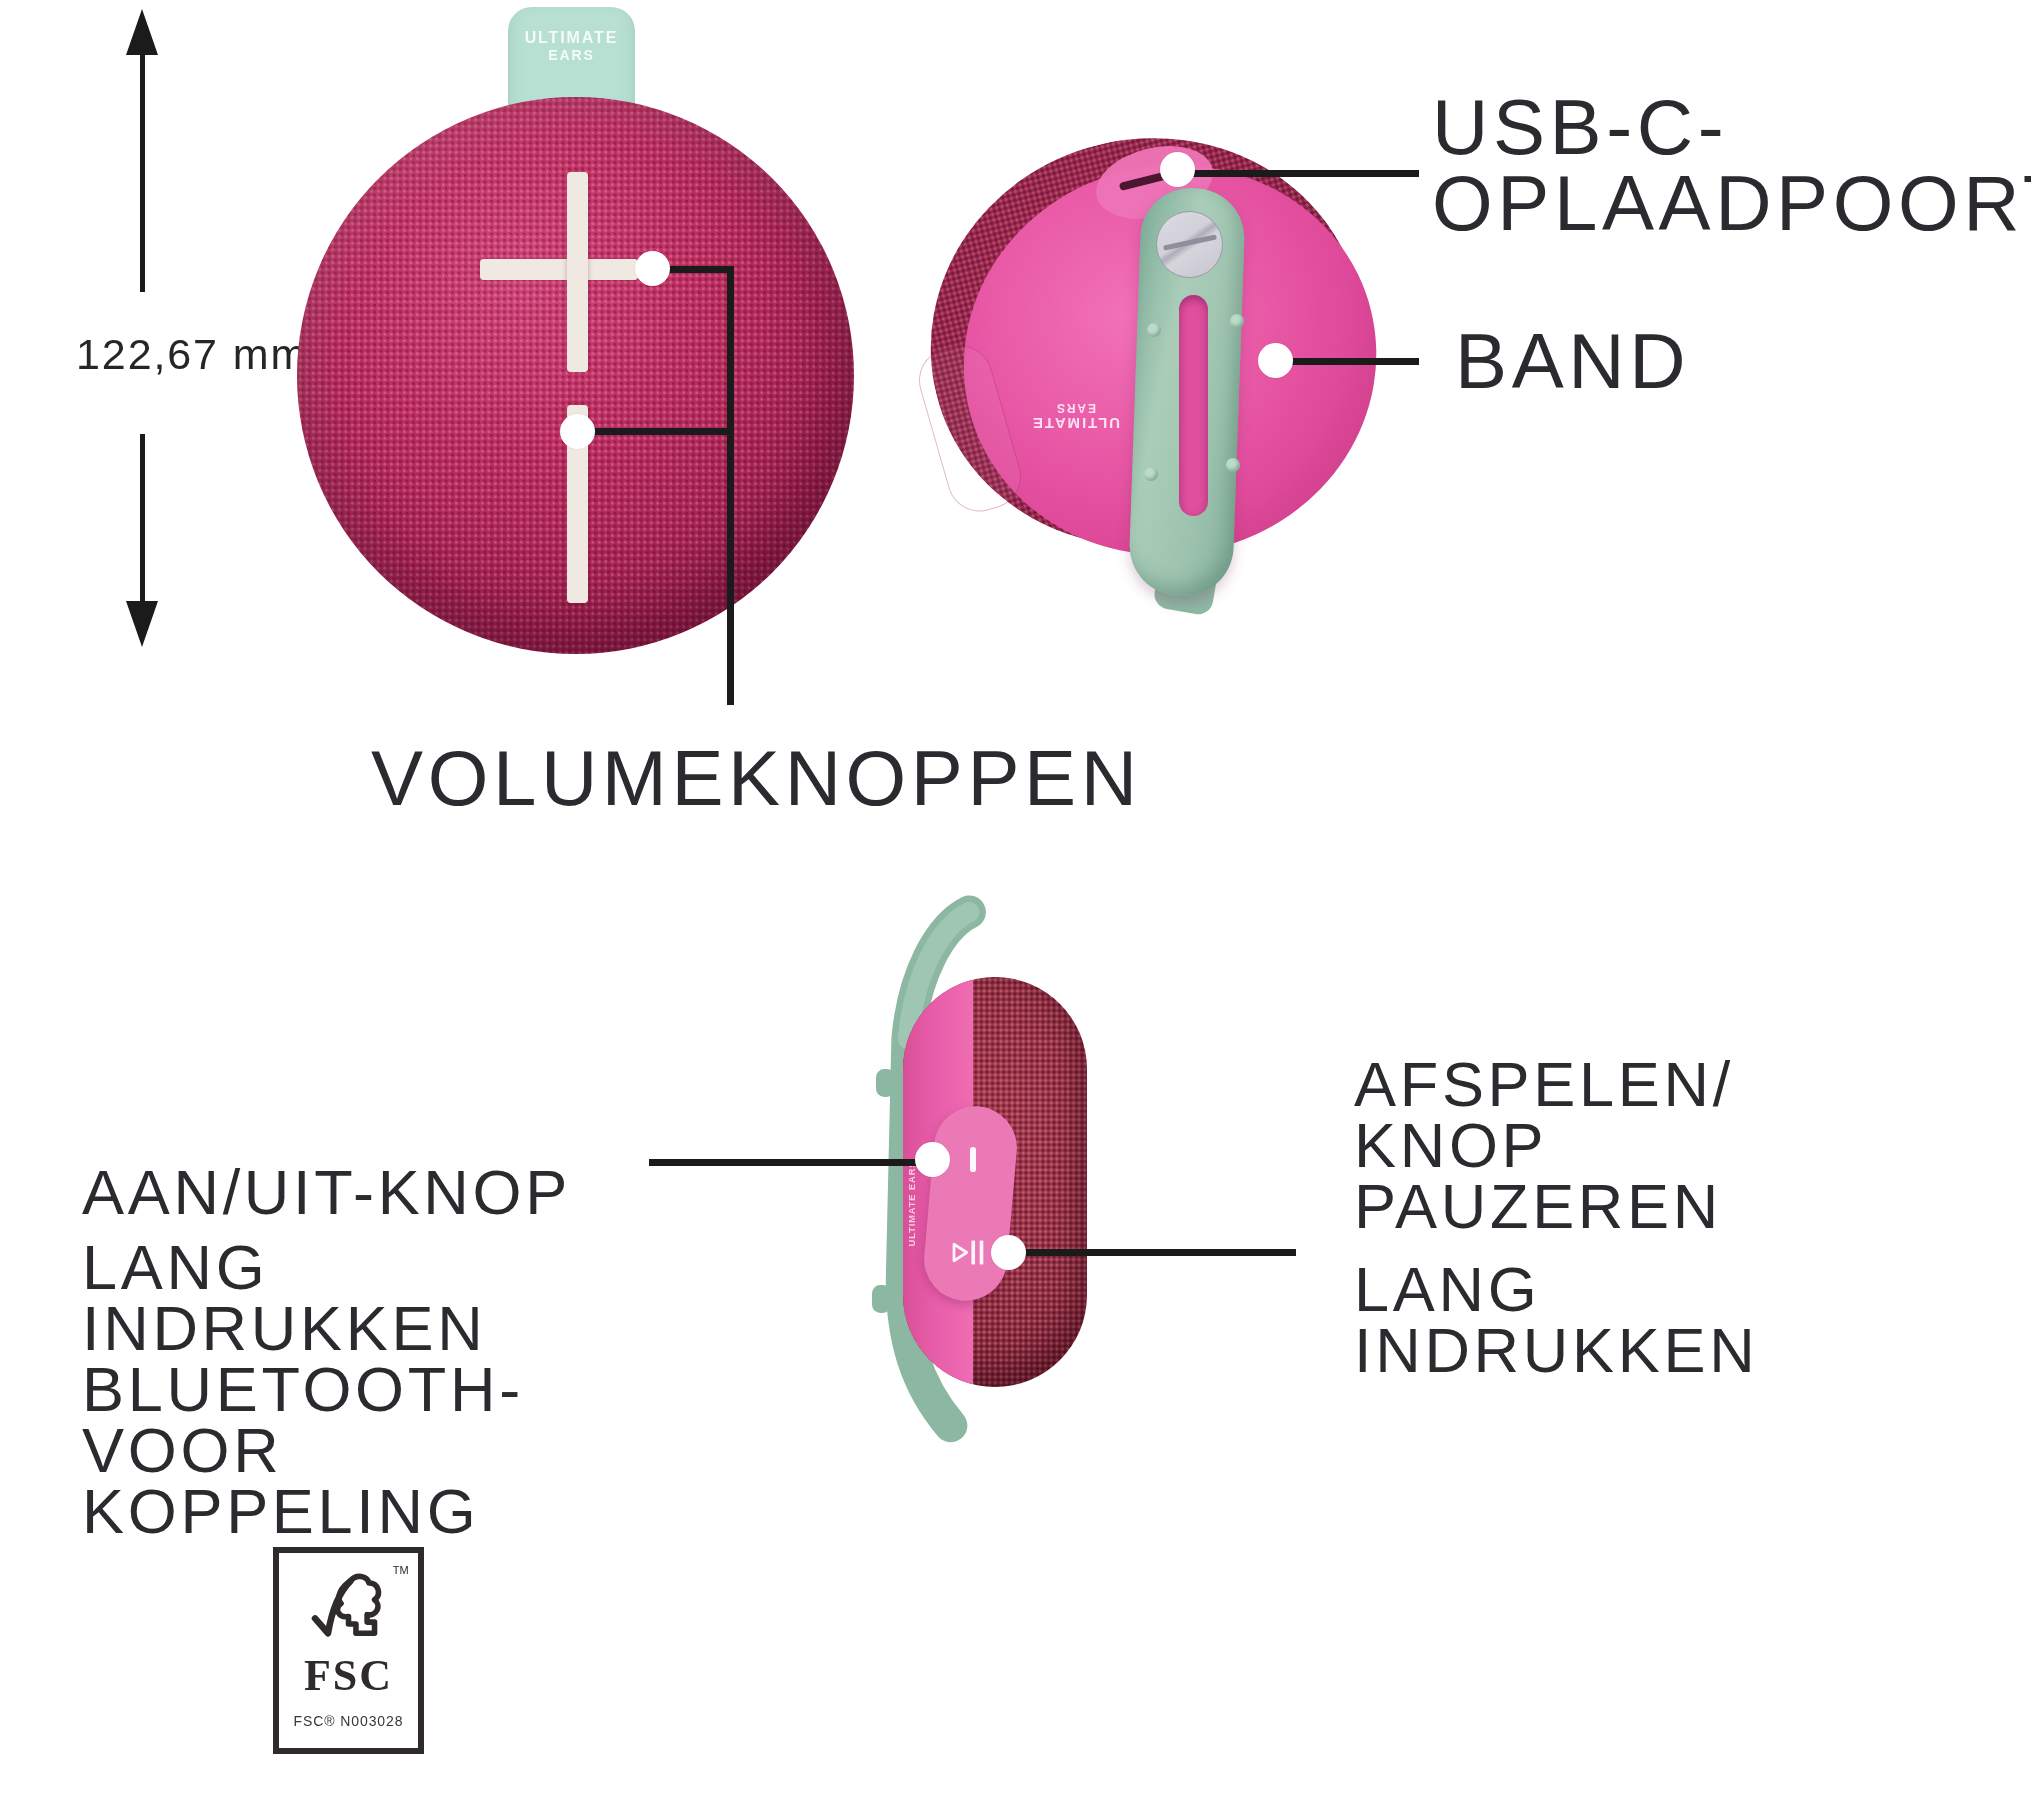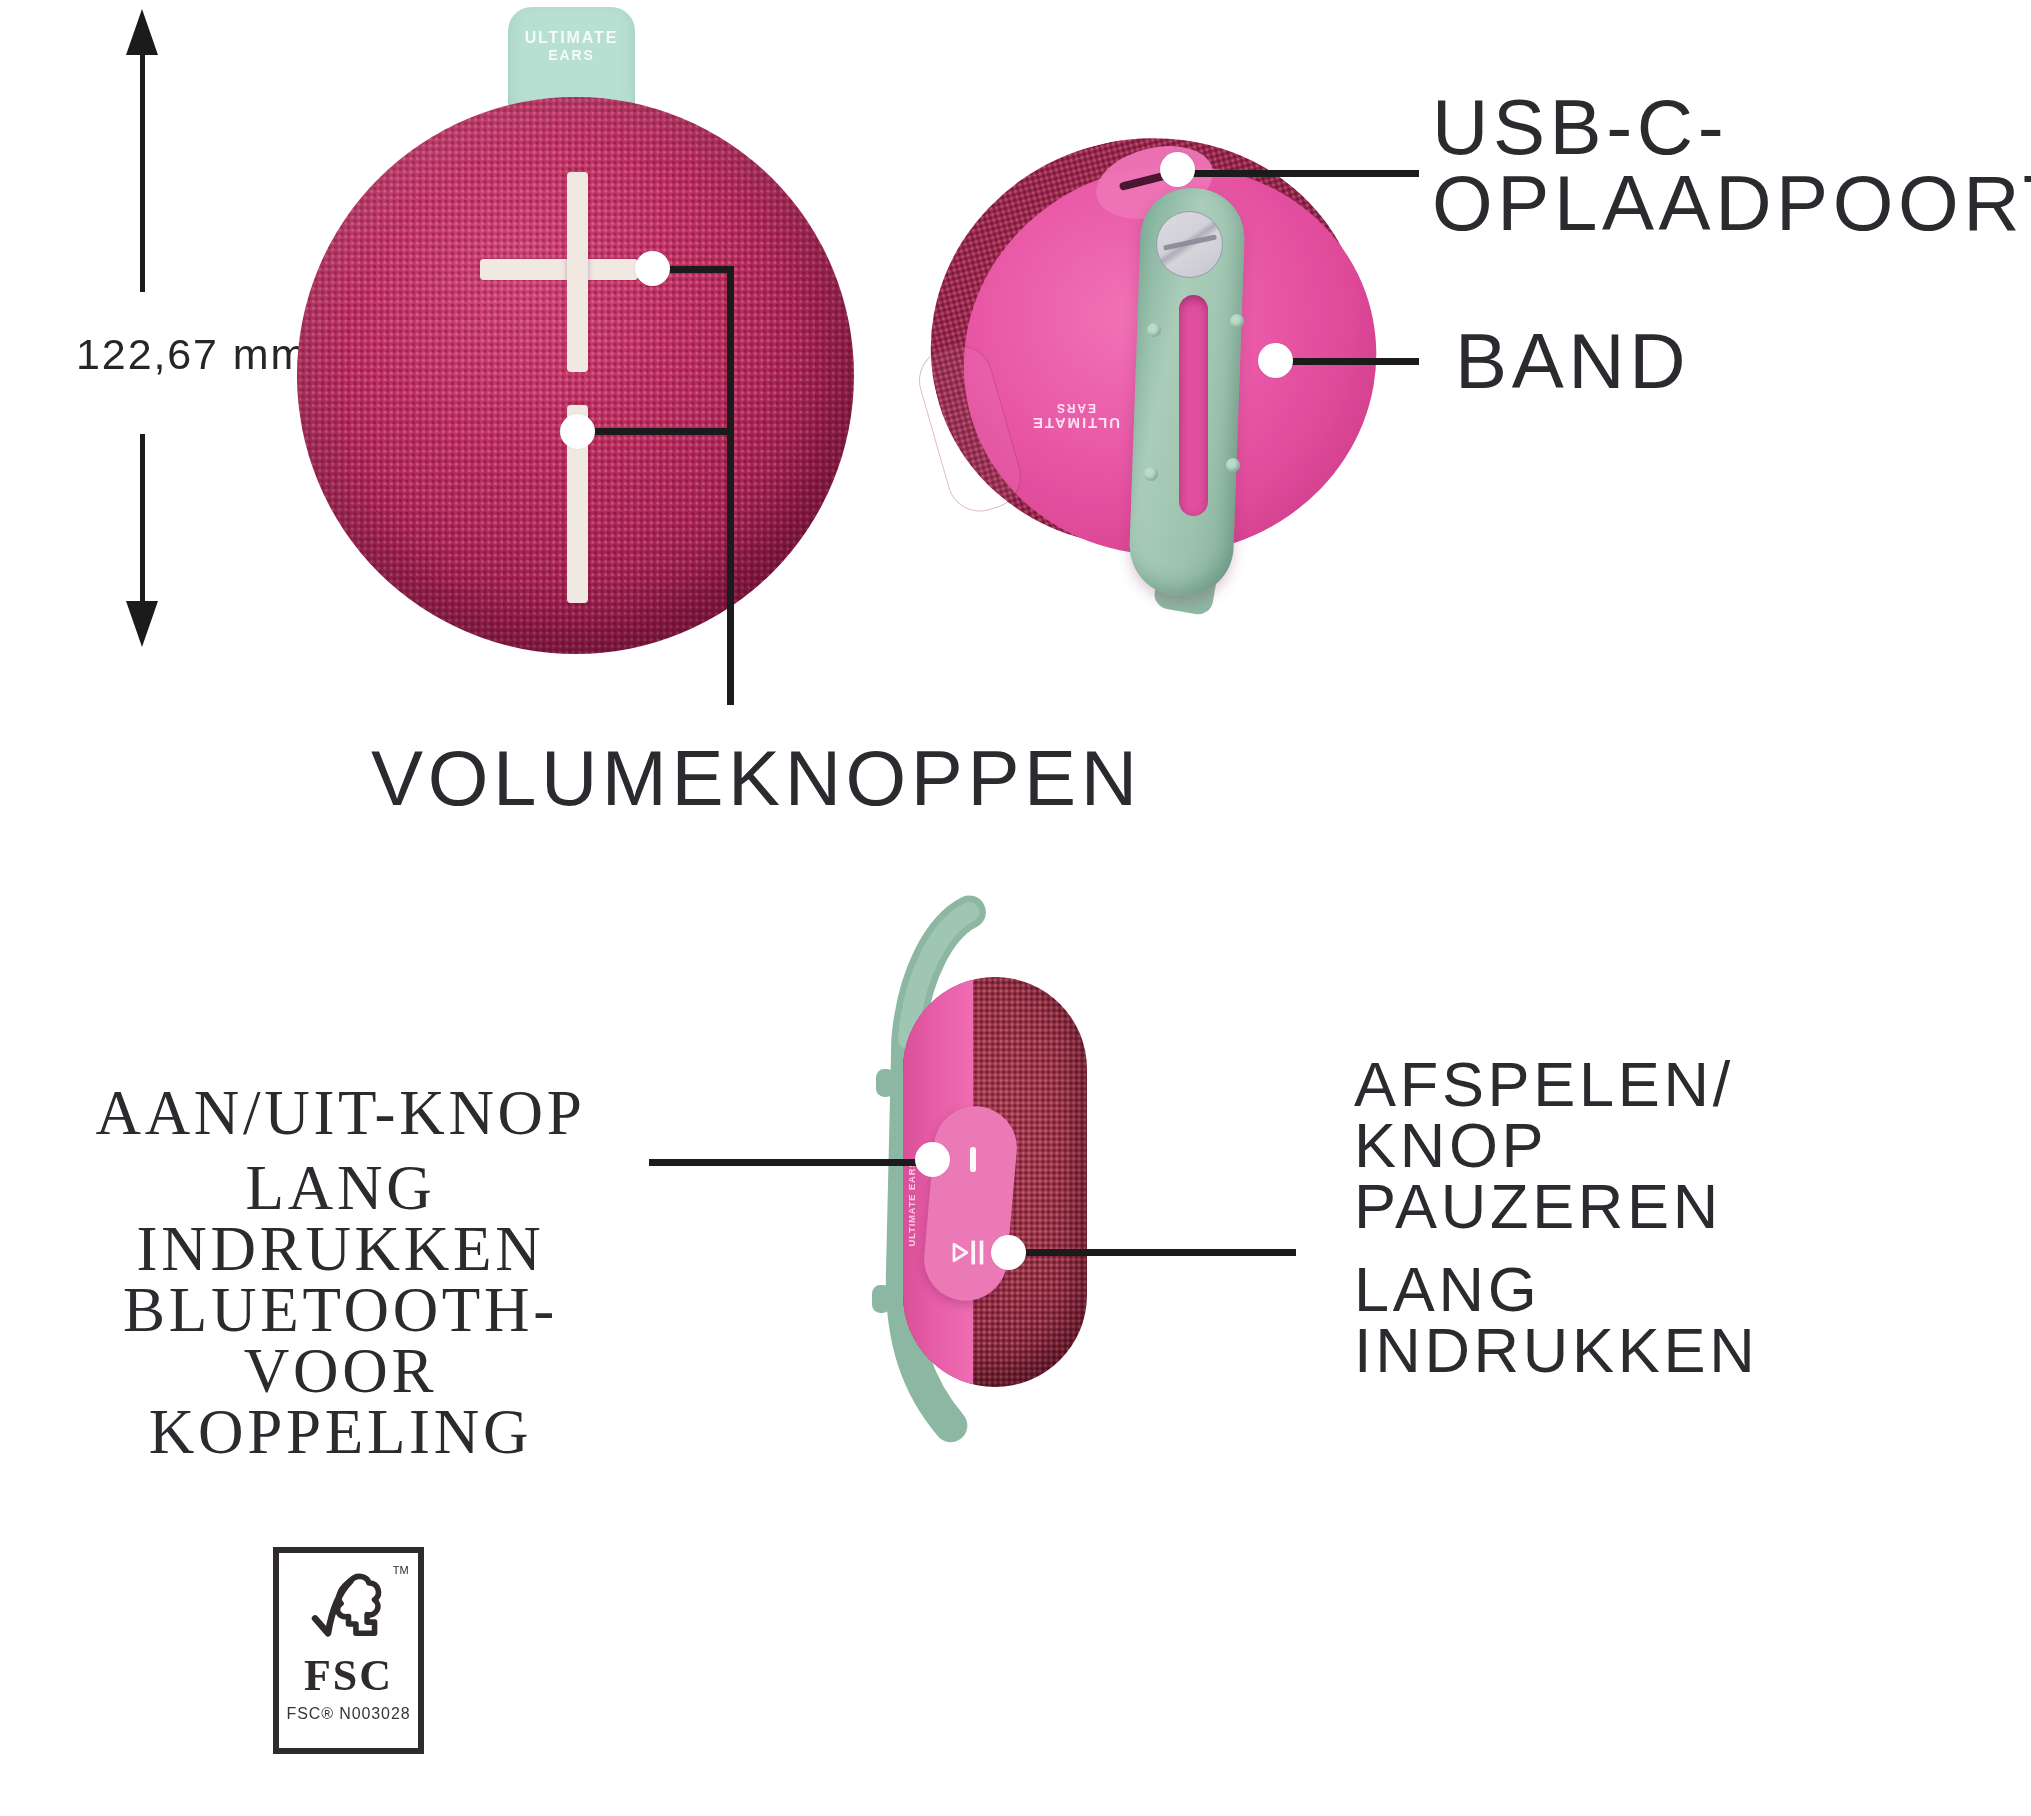"AAN/UIT-KNOP" #power-block { font-family: Liberation Serif, serif -> none; text-align: center -> left; top: 1083px -> 1162px }
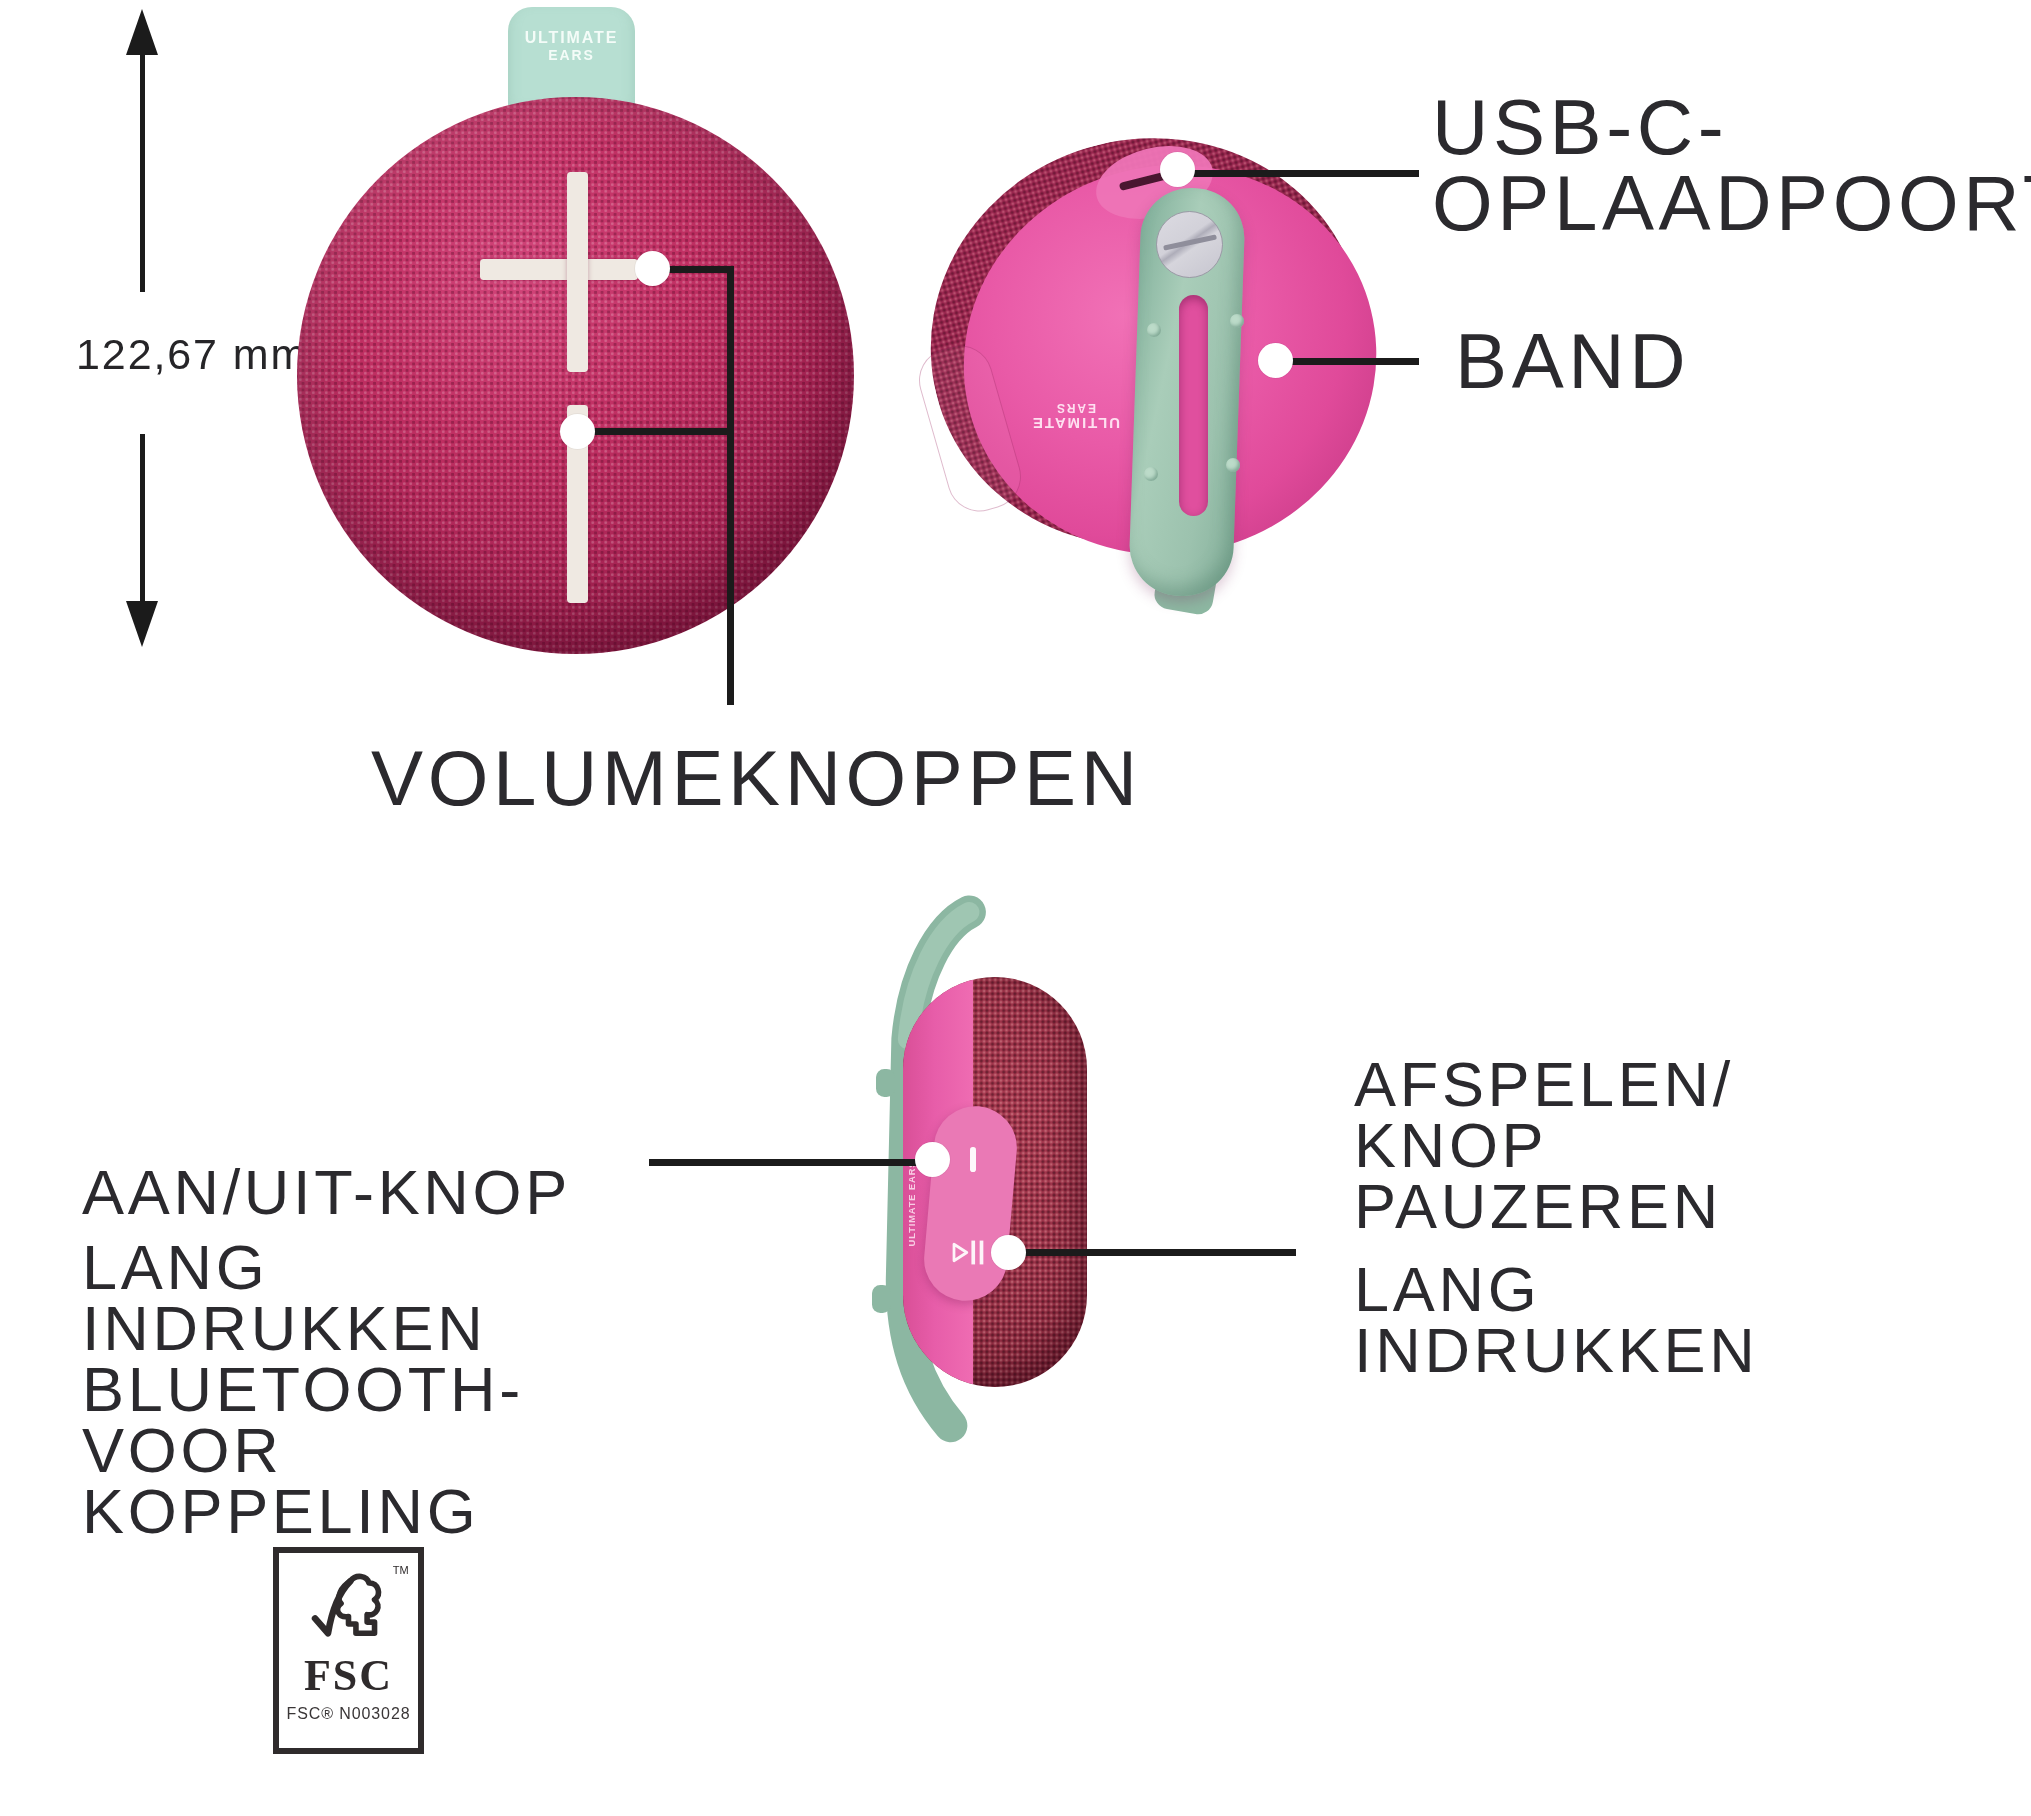"FSC® N003028" #badge-fsc .fsc-cert { font-size: 16px -> 14px; margin-top: 7px -> 15px }
